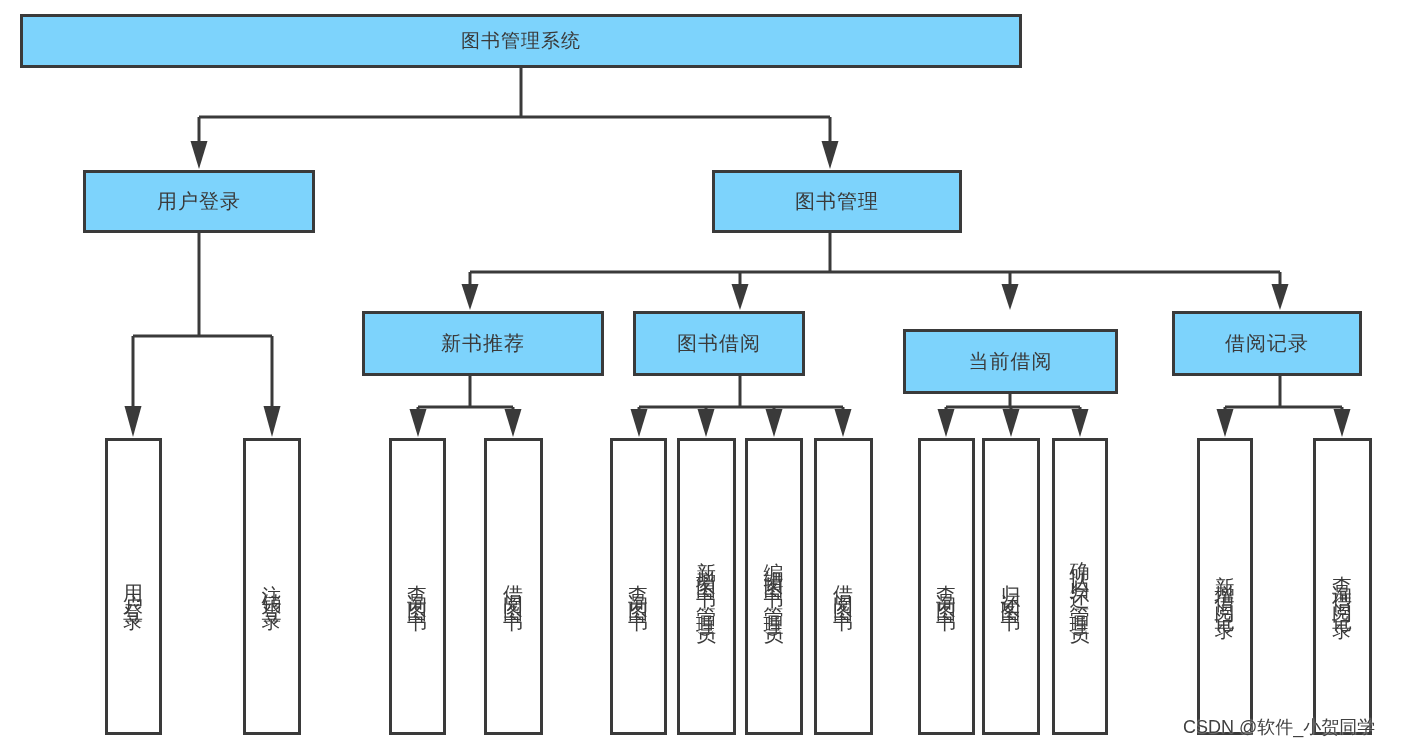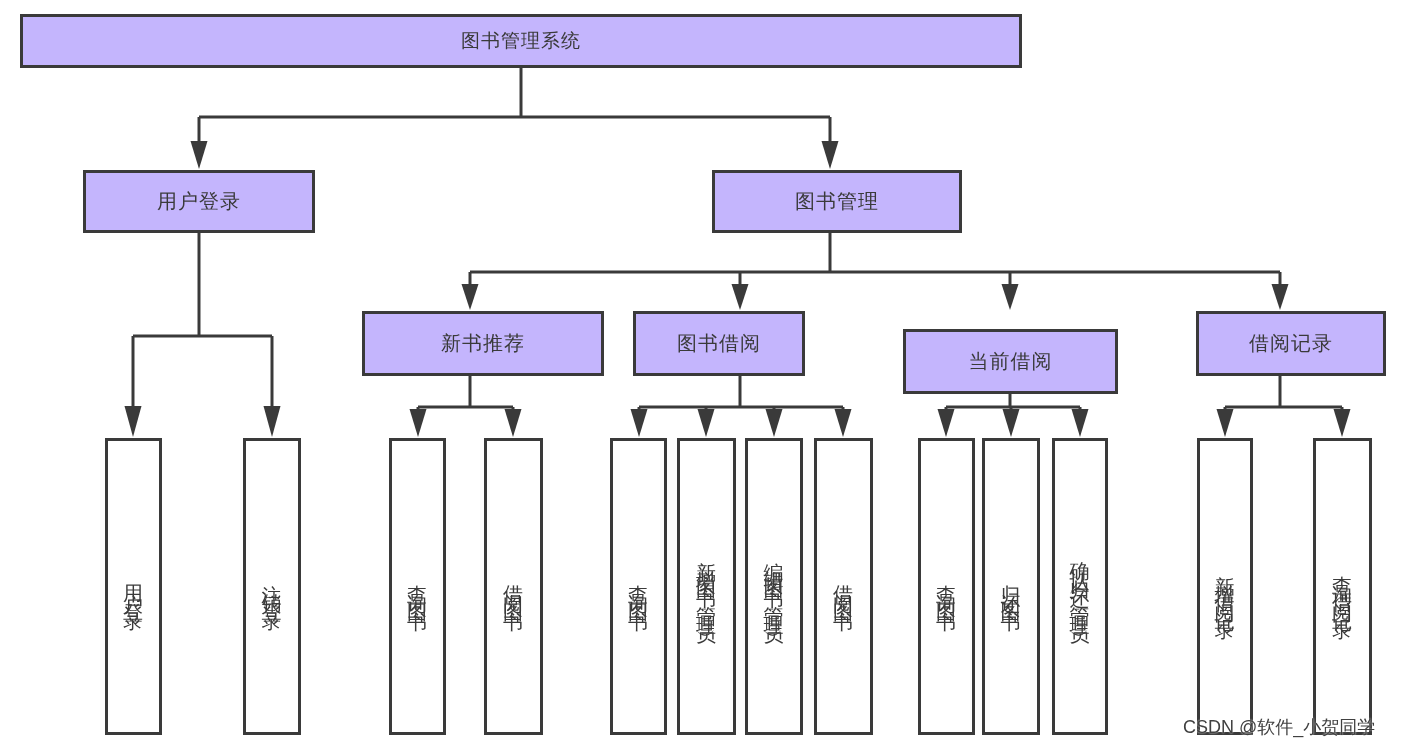"图书管理系统" .node { background: #c4b5fd -> #7dd3fc }
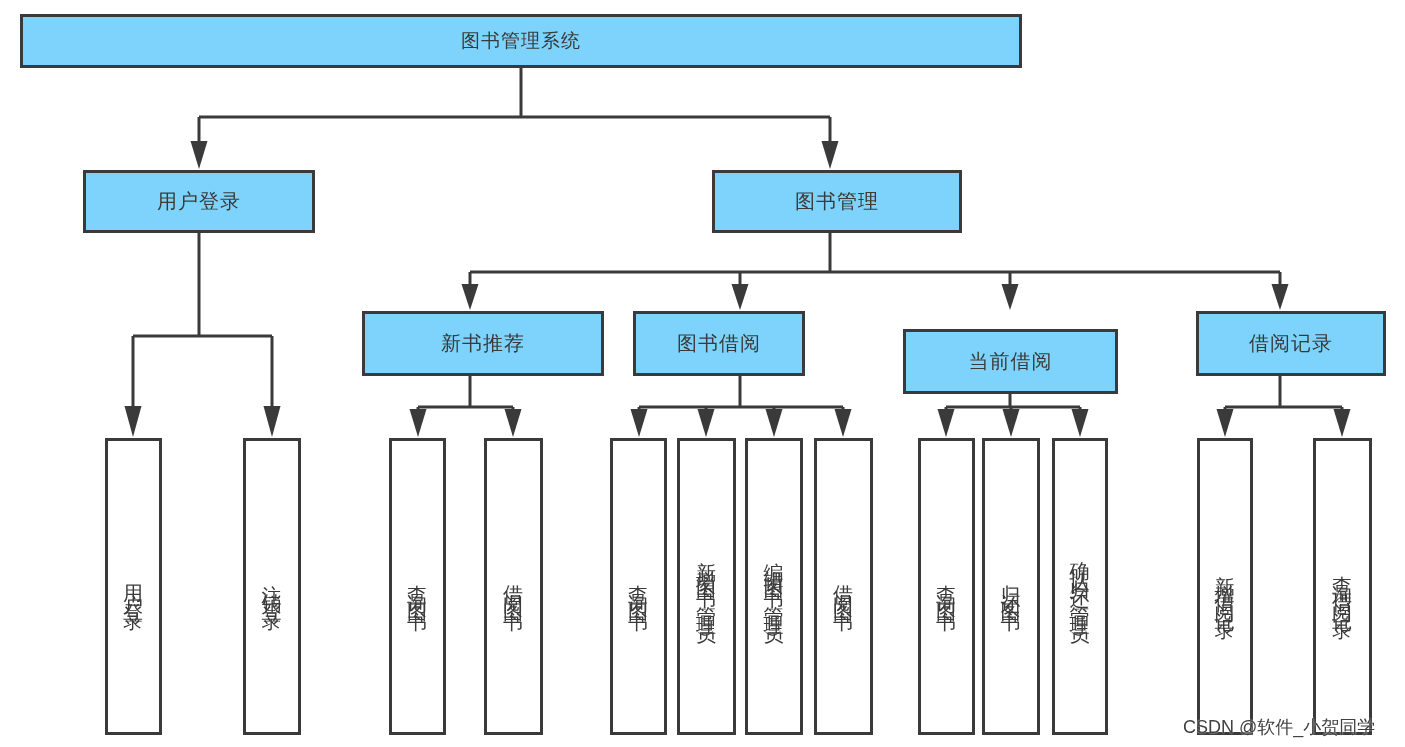"借阅记录" div.node { left: 1196px -> 1172px }
